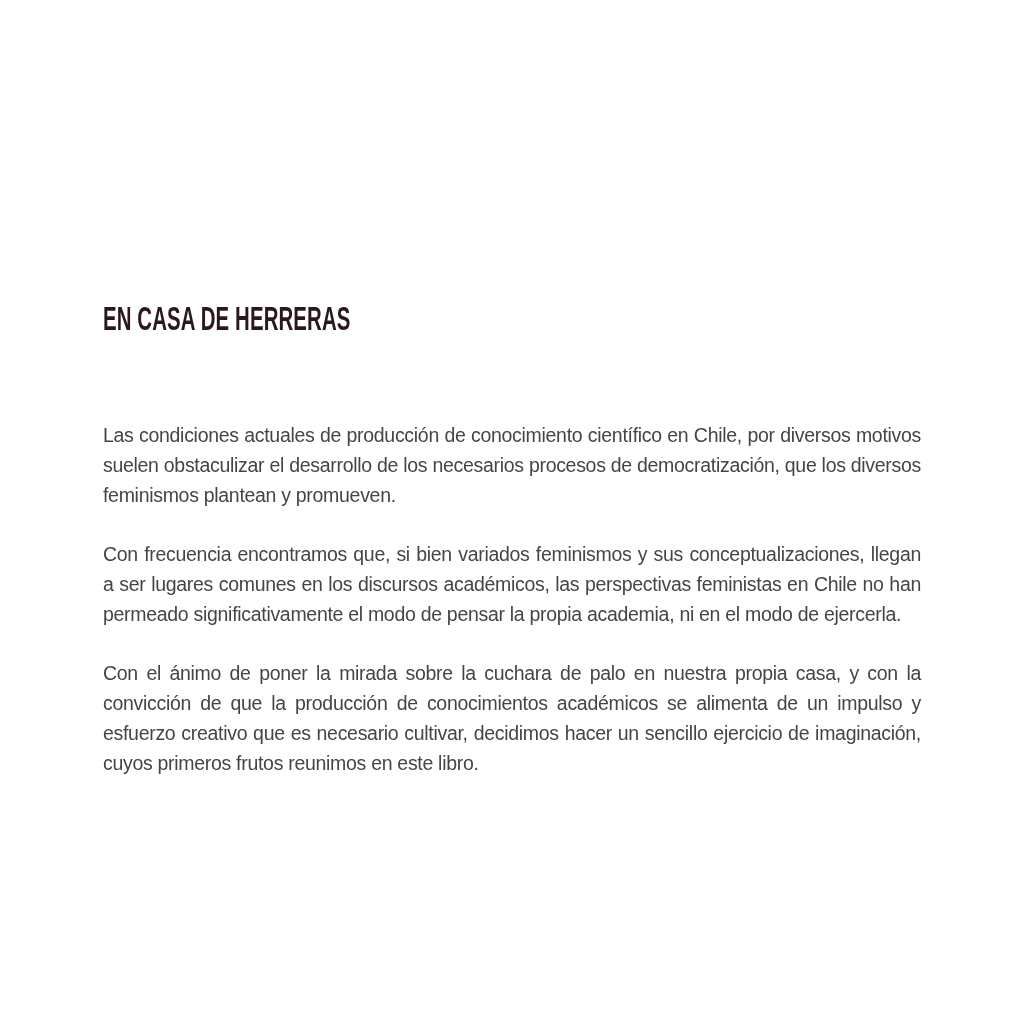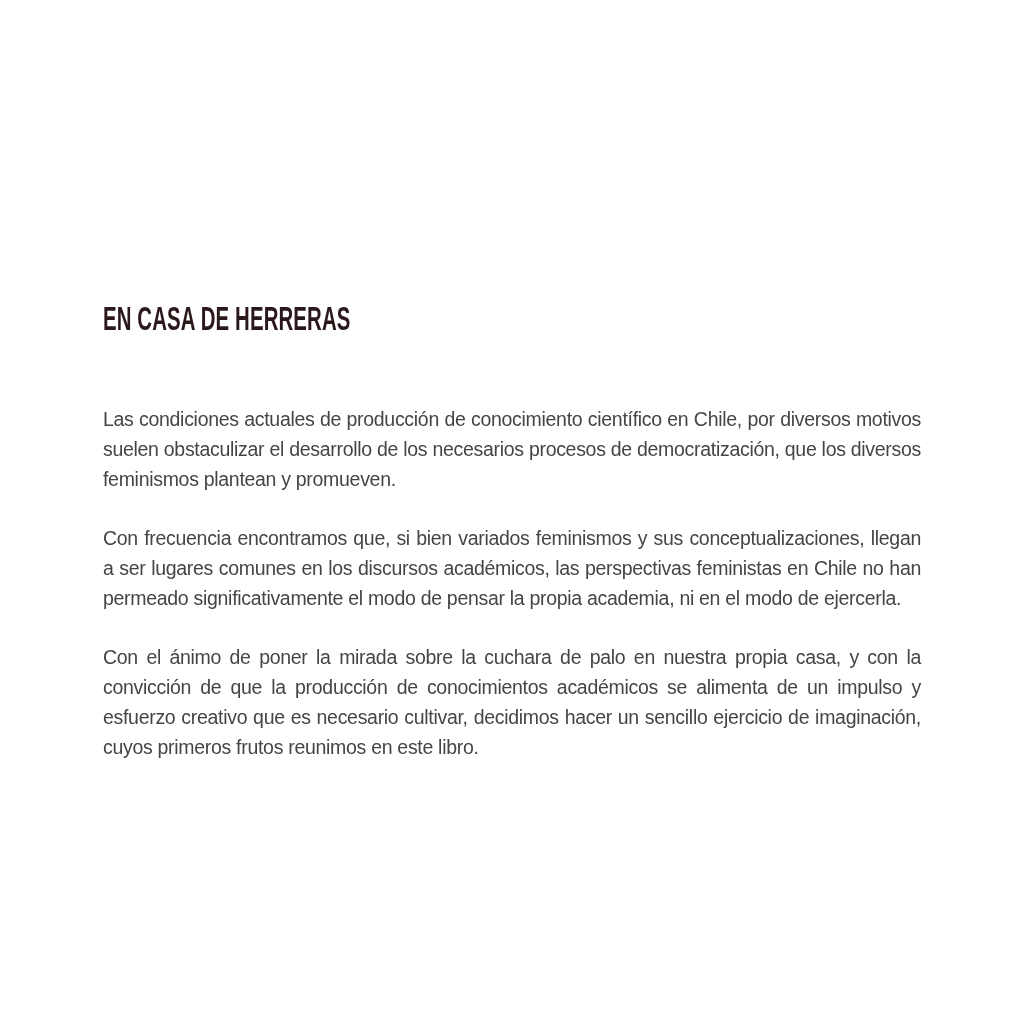"Las condiciones actuales de producción" .body-text { top: 404px -> 420px }
